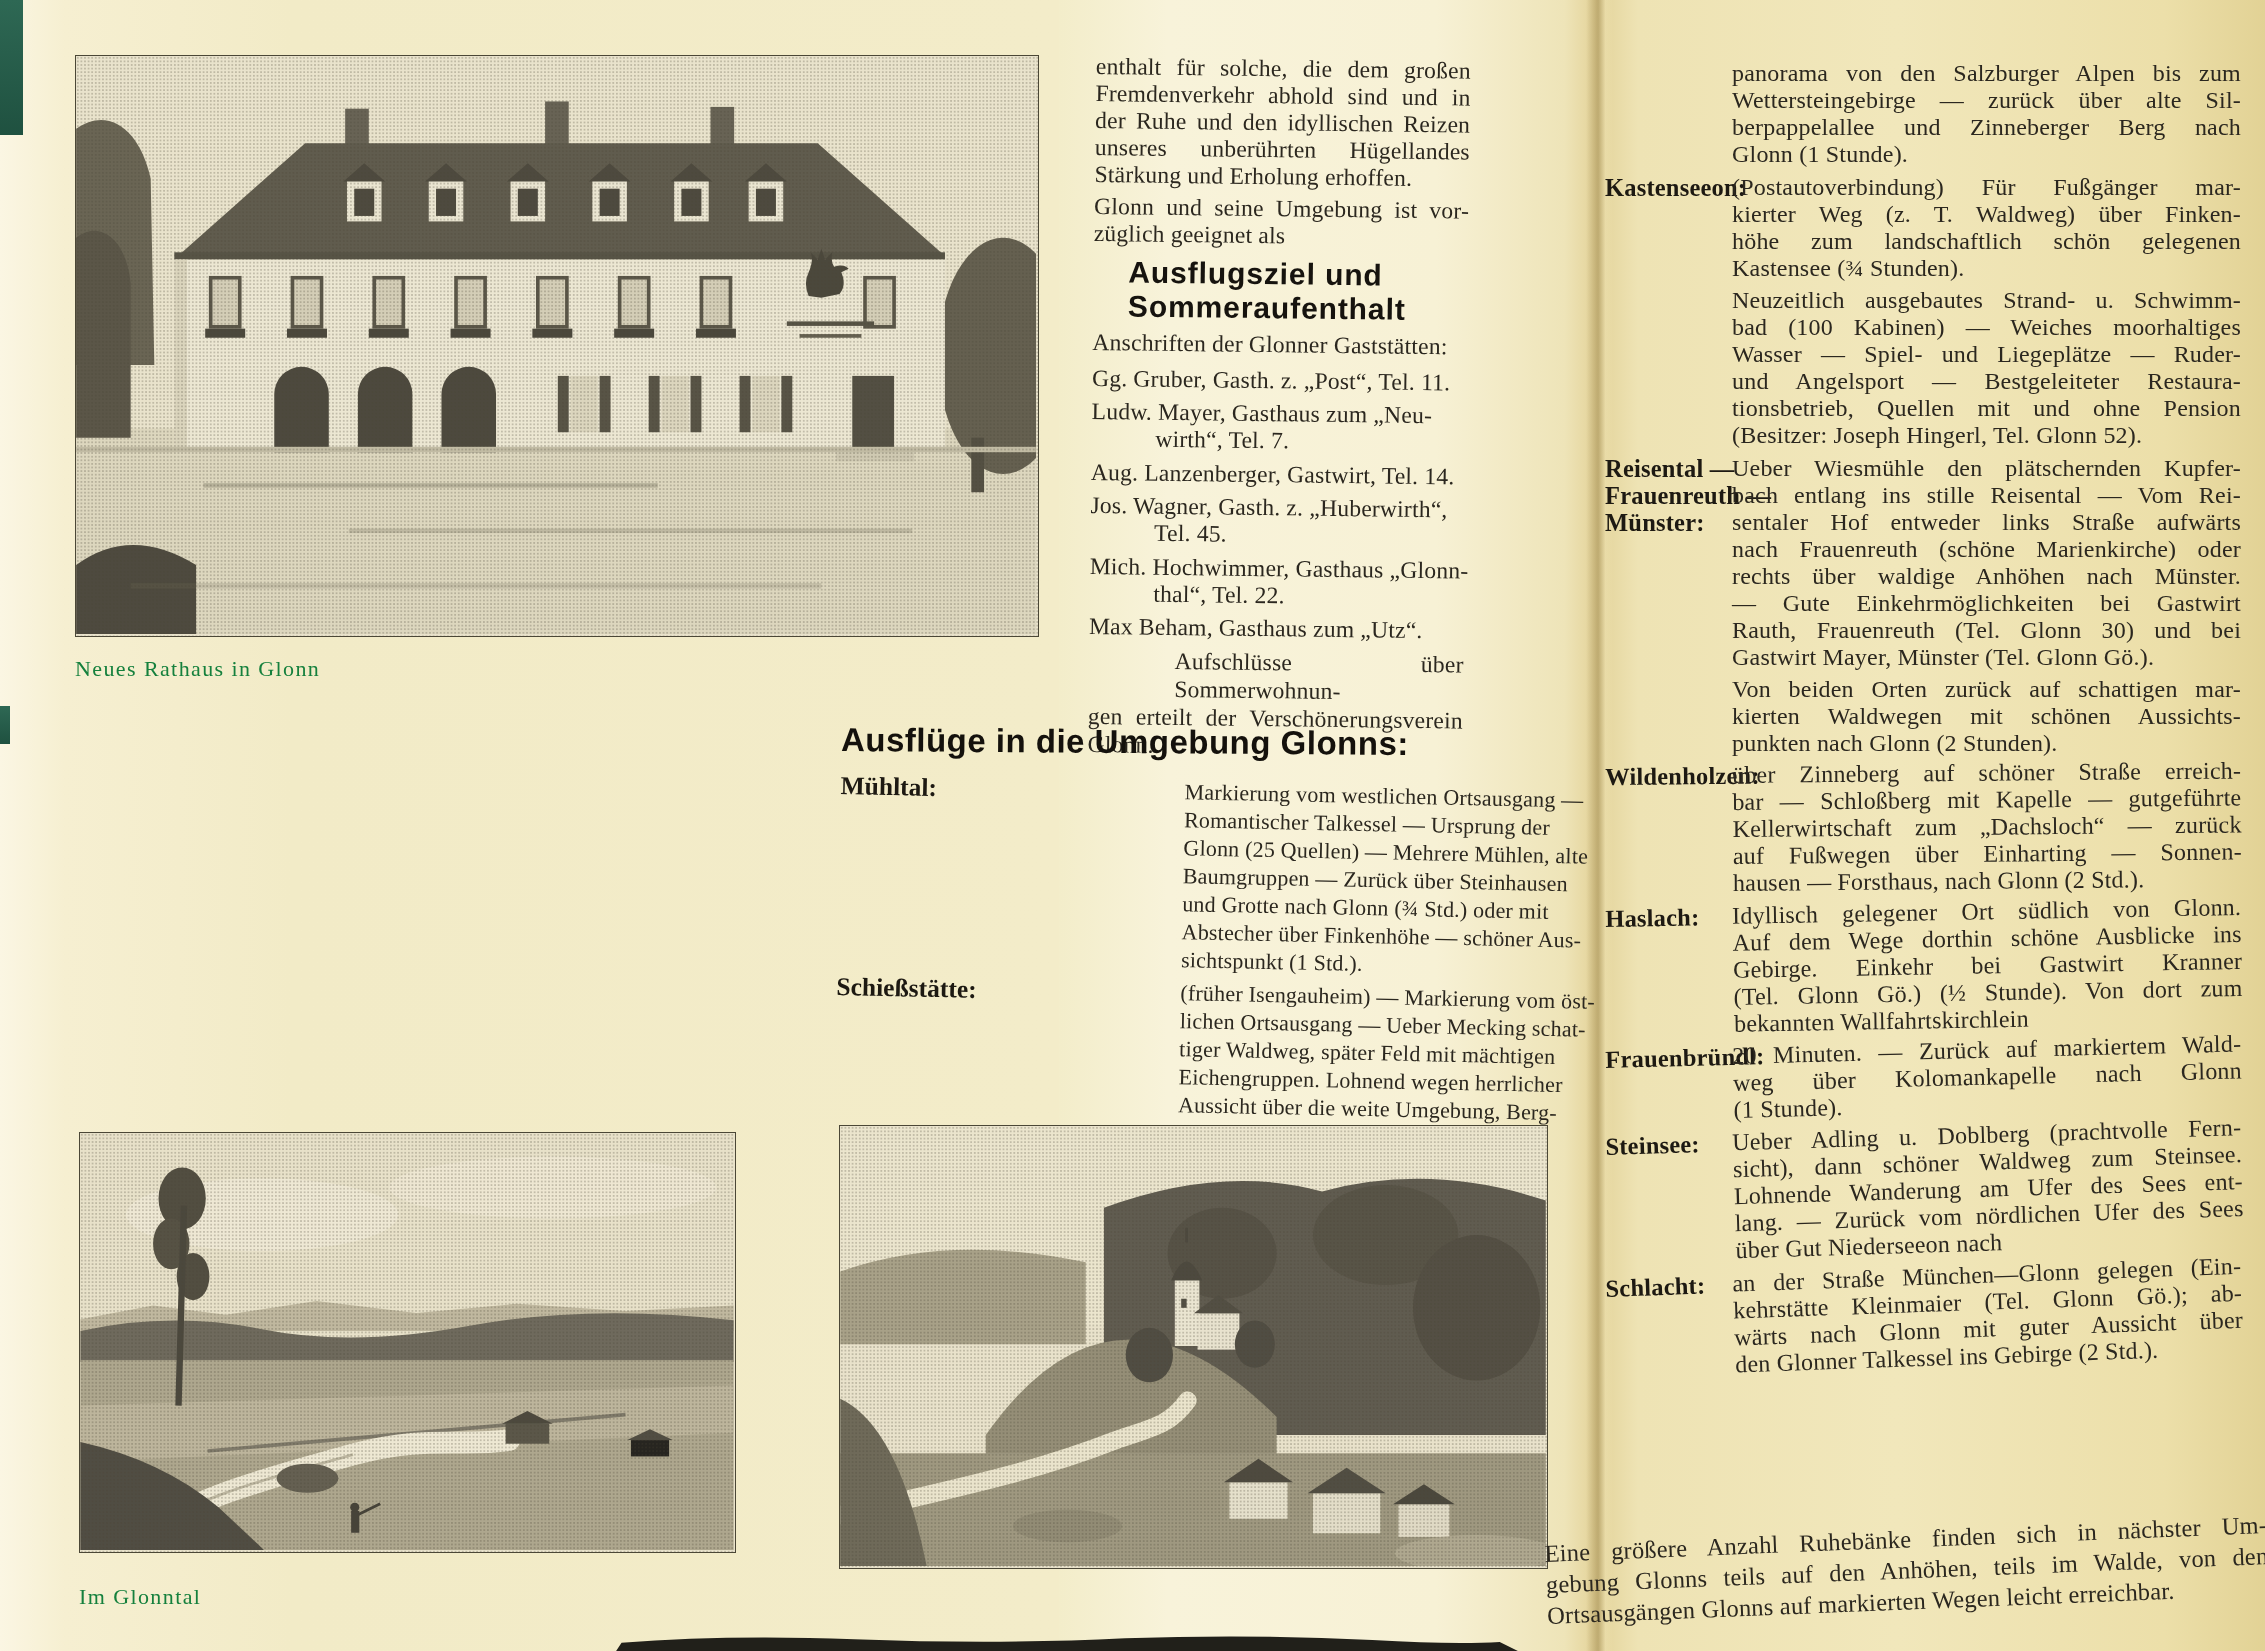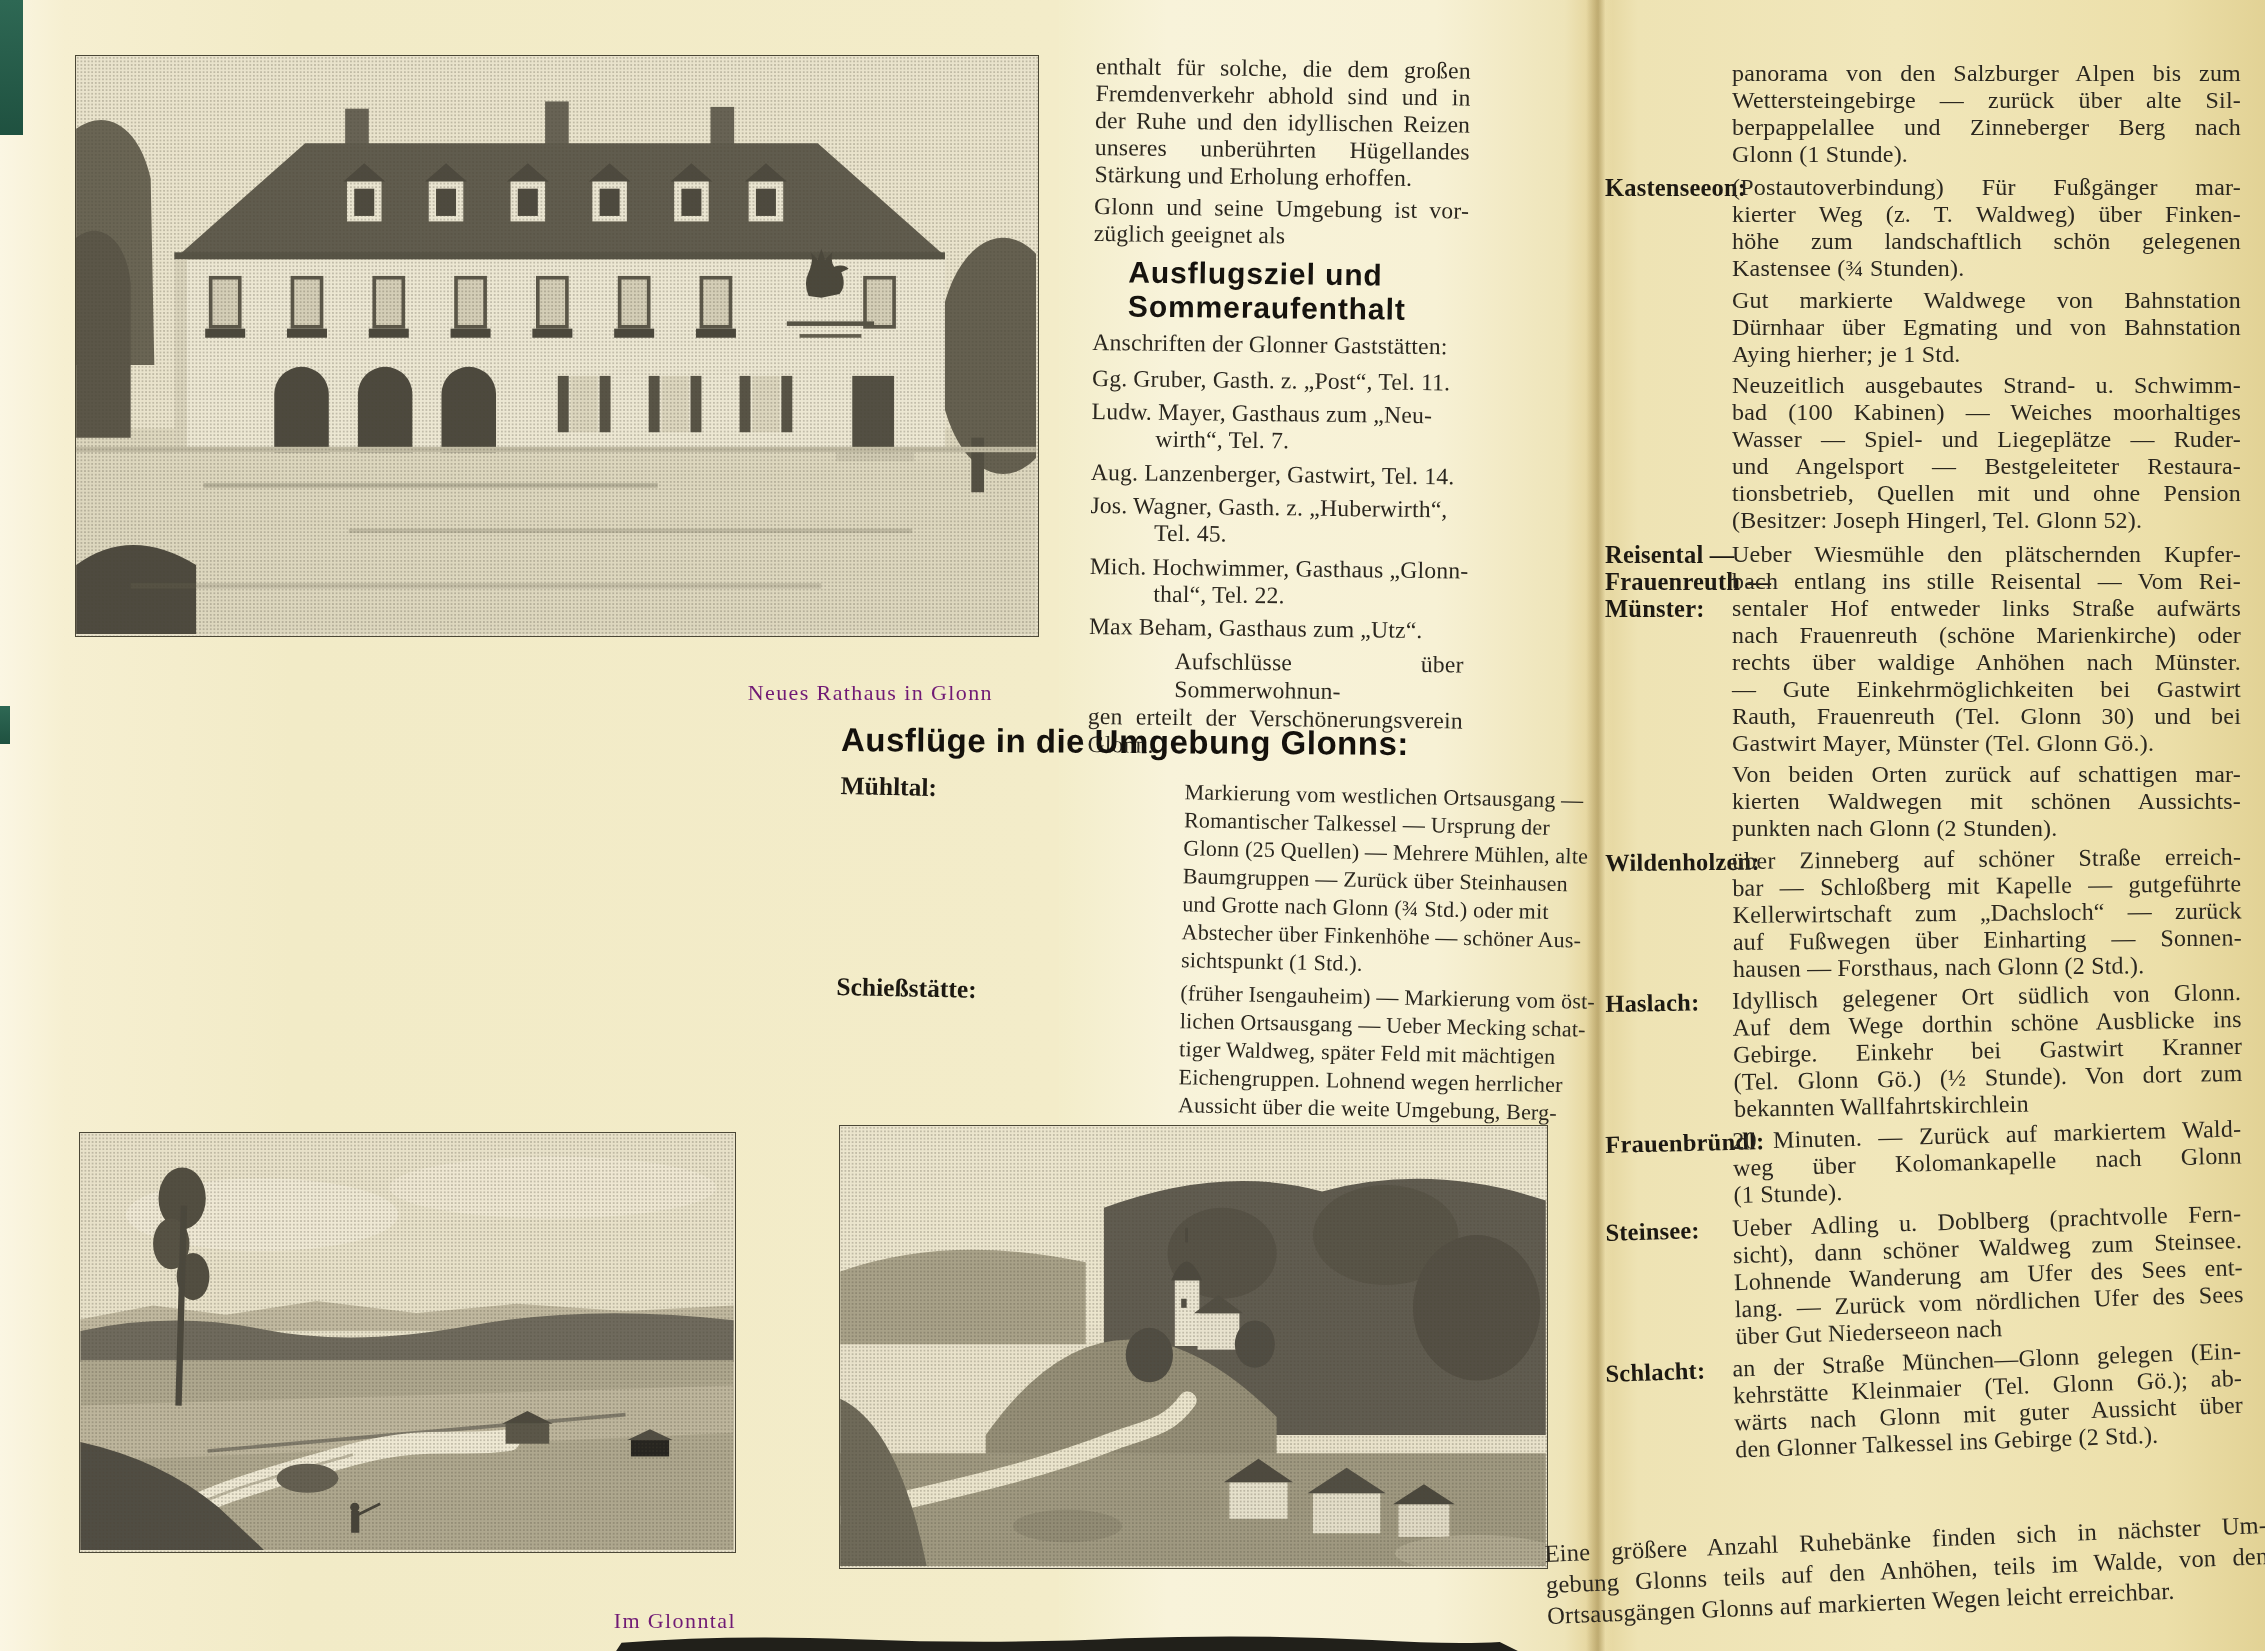"Gut markierte Waldwege von Bahnstation" div.para { html: <div> <div>Gut markierte Waldwege von Bahnstation</div> <div>Dürnhaar über Egmating und von Bahnstation</div> <div>Aying hierher; je 1 Std.</div> </div> -> none }
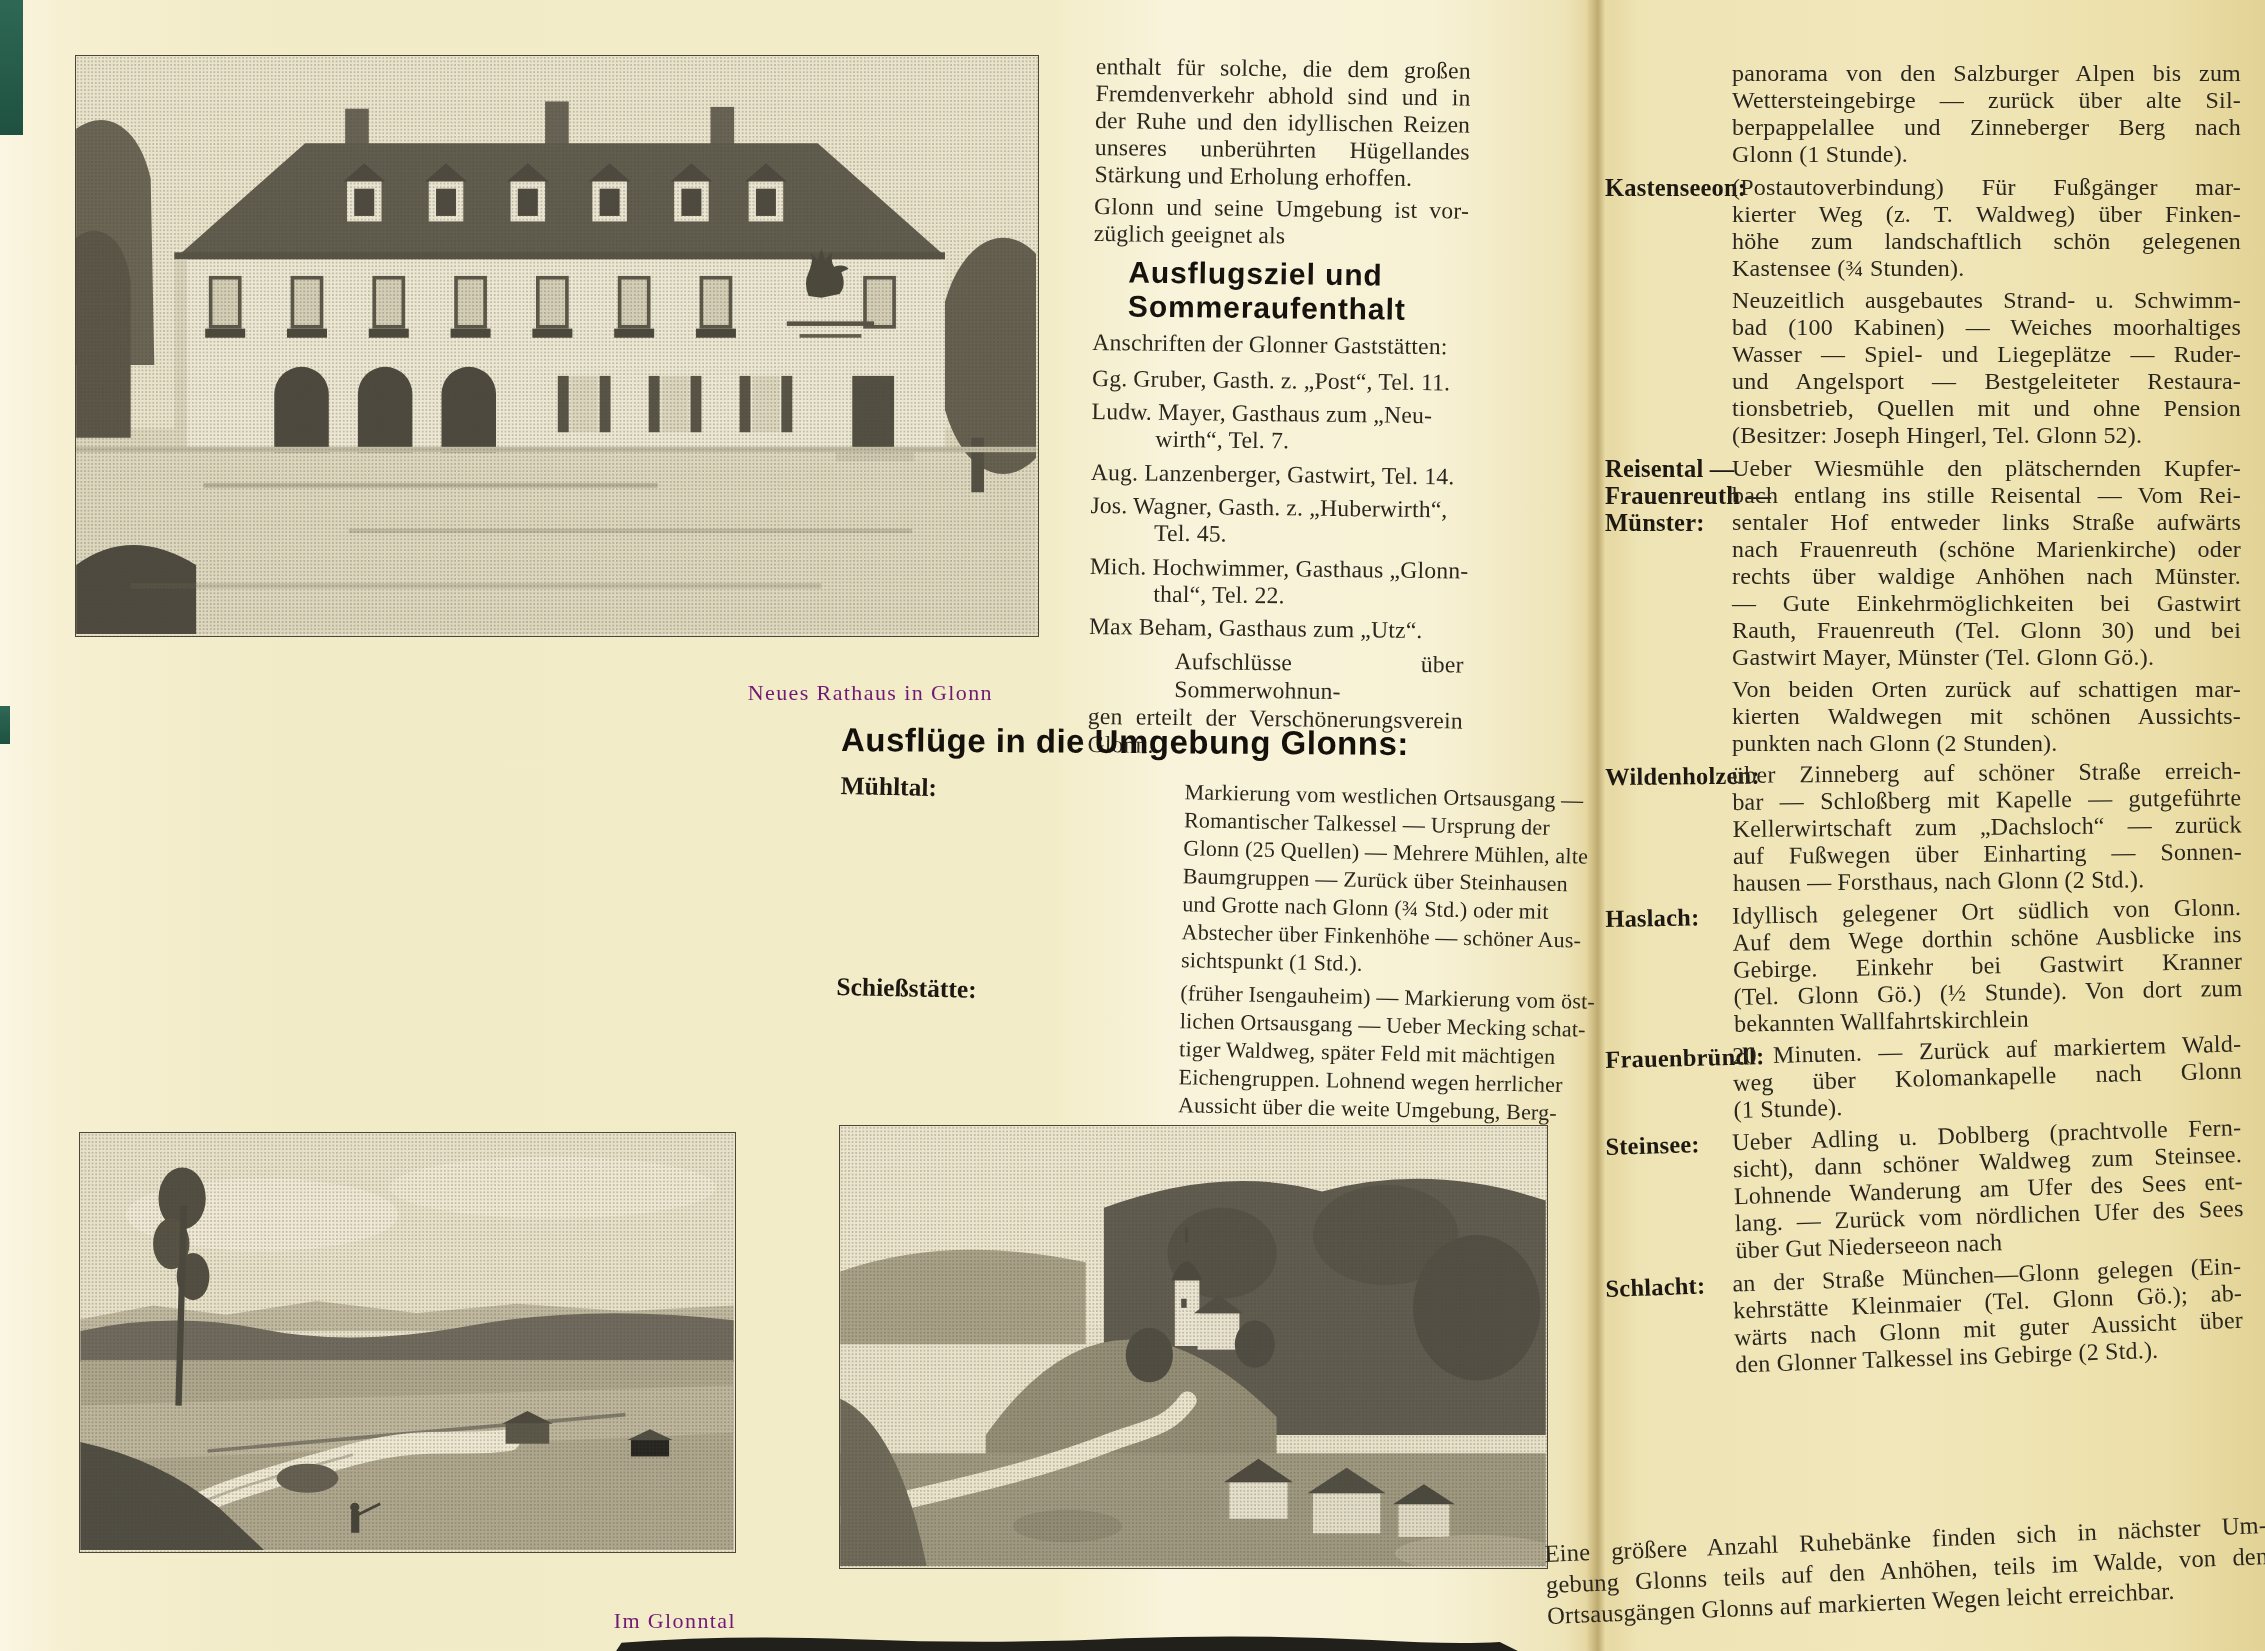"Neues Rathaus in Glonn" .caption { color: #701a75 -> #15803d; margin-top: 24px -> none; text-align: right -> left }
